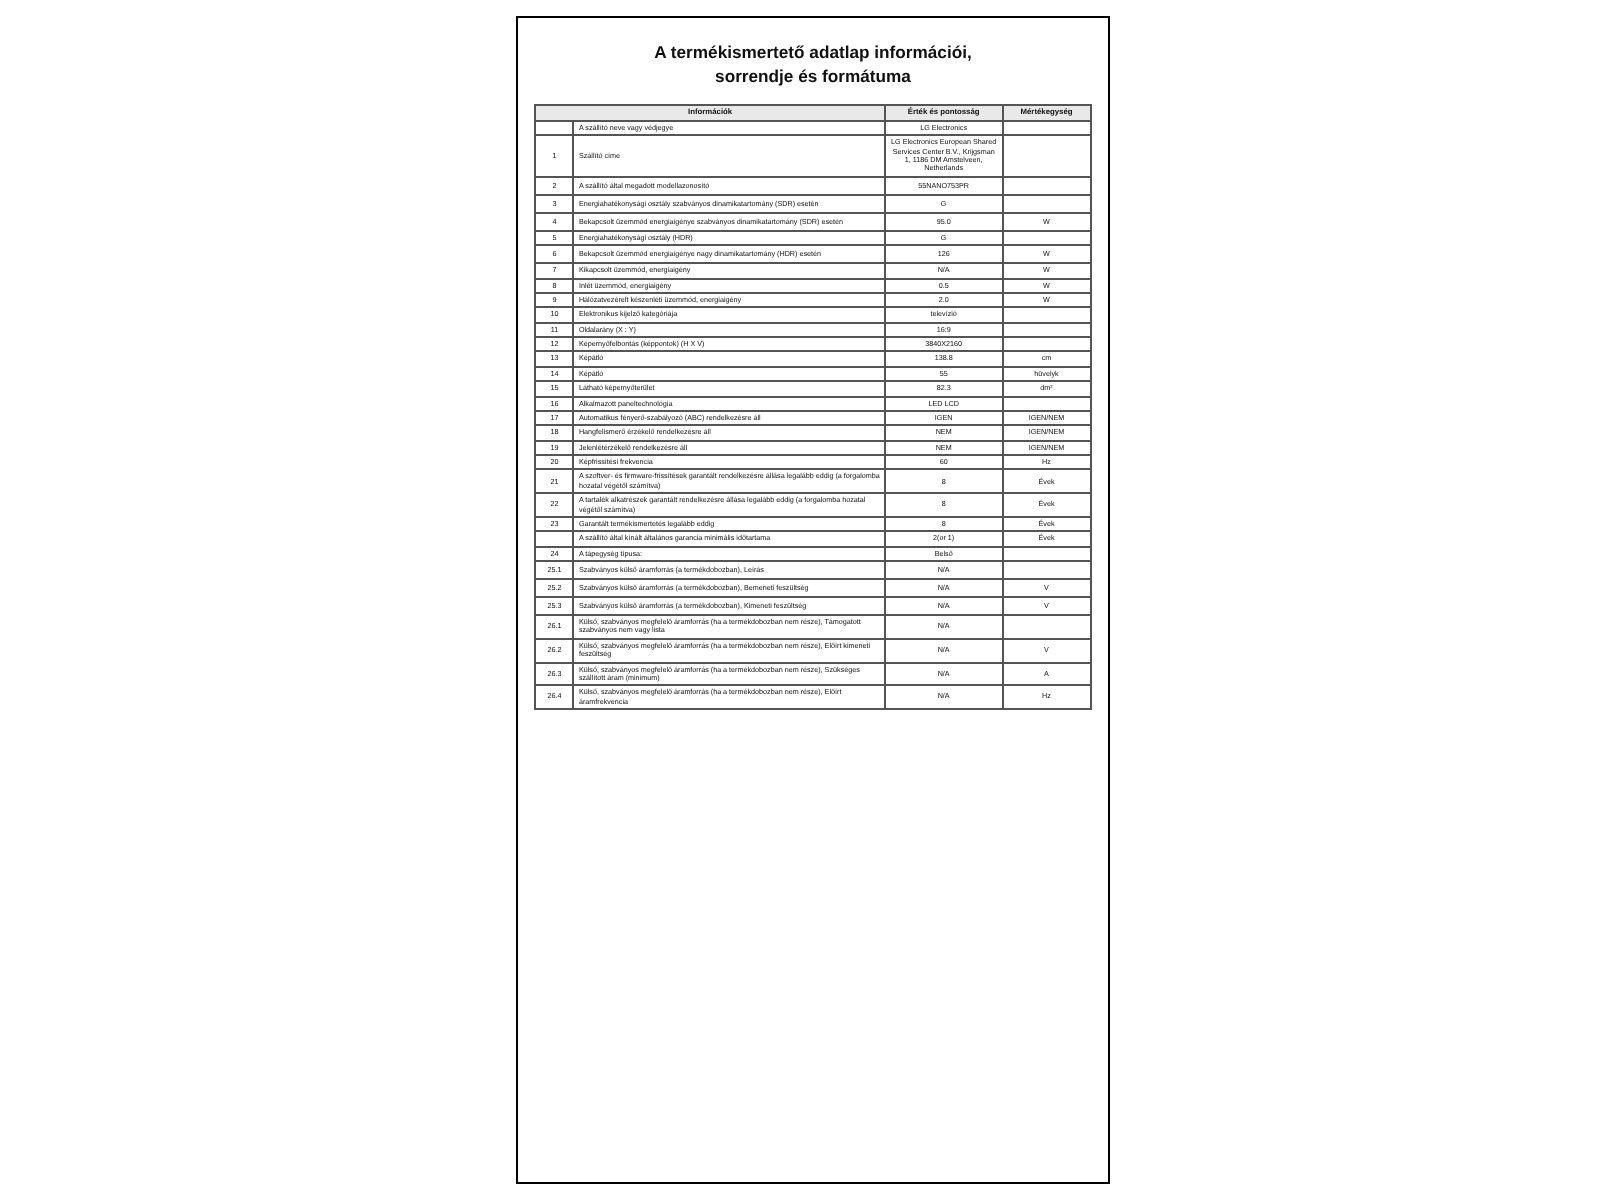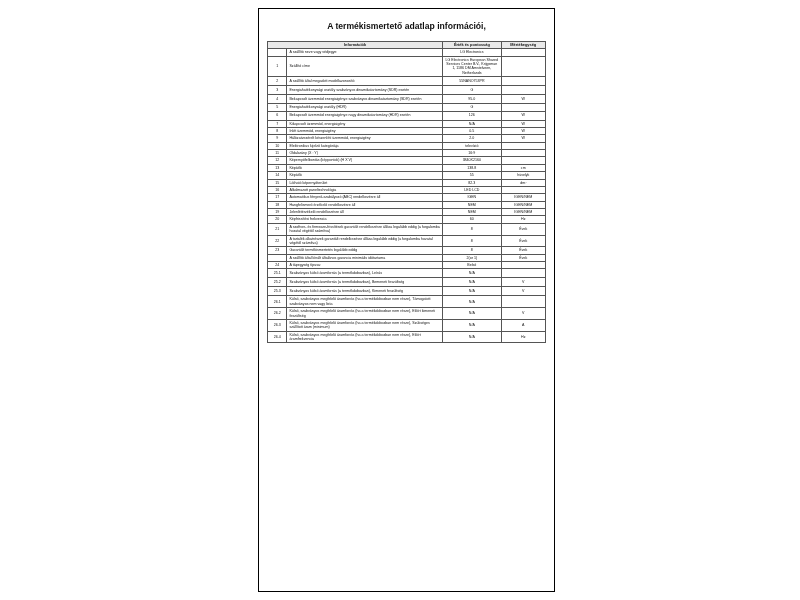"sorrendje és formátuma" div { html: none -> <div>sorrendje és formátuma</div> }
